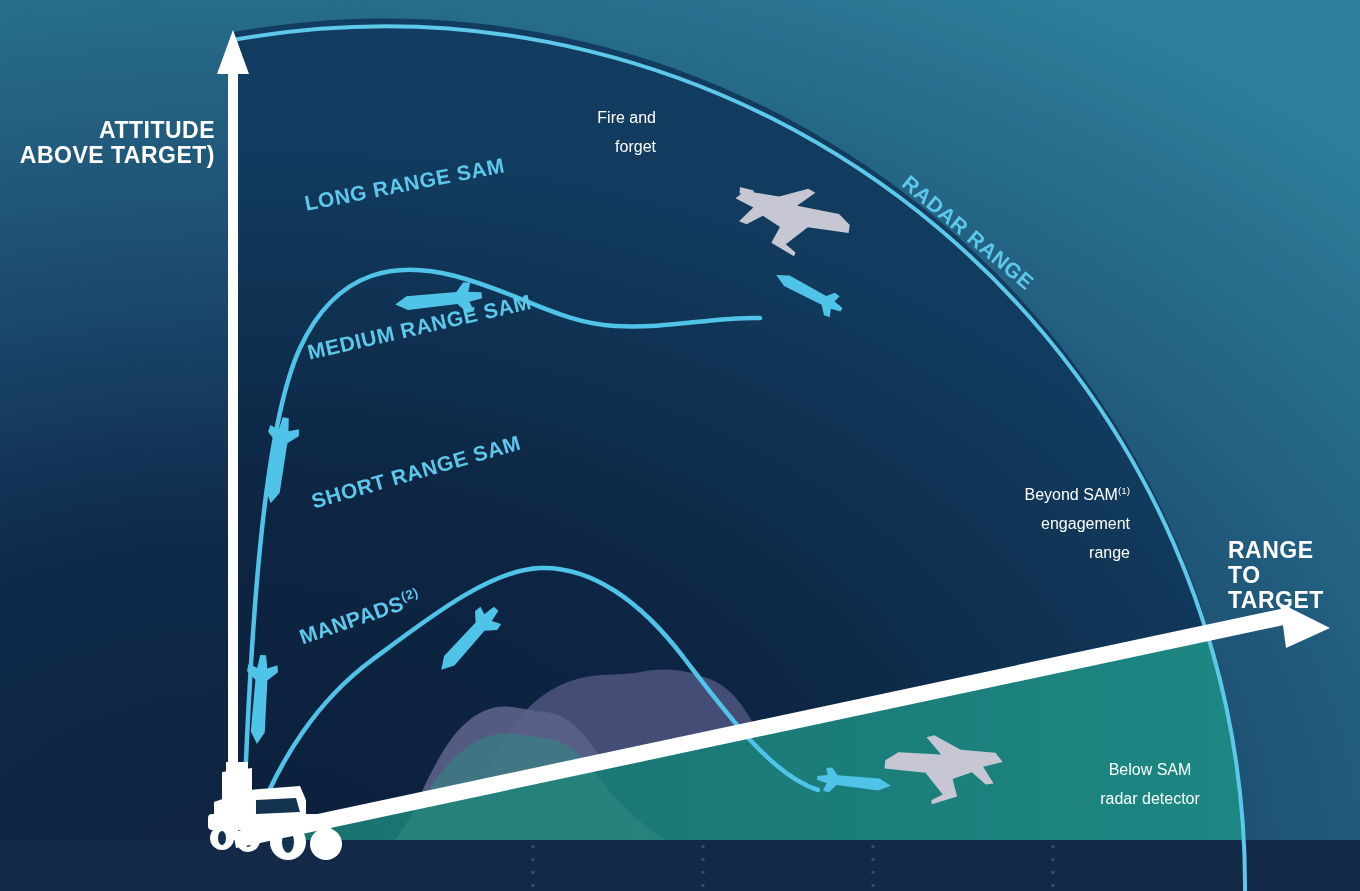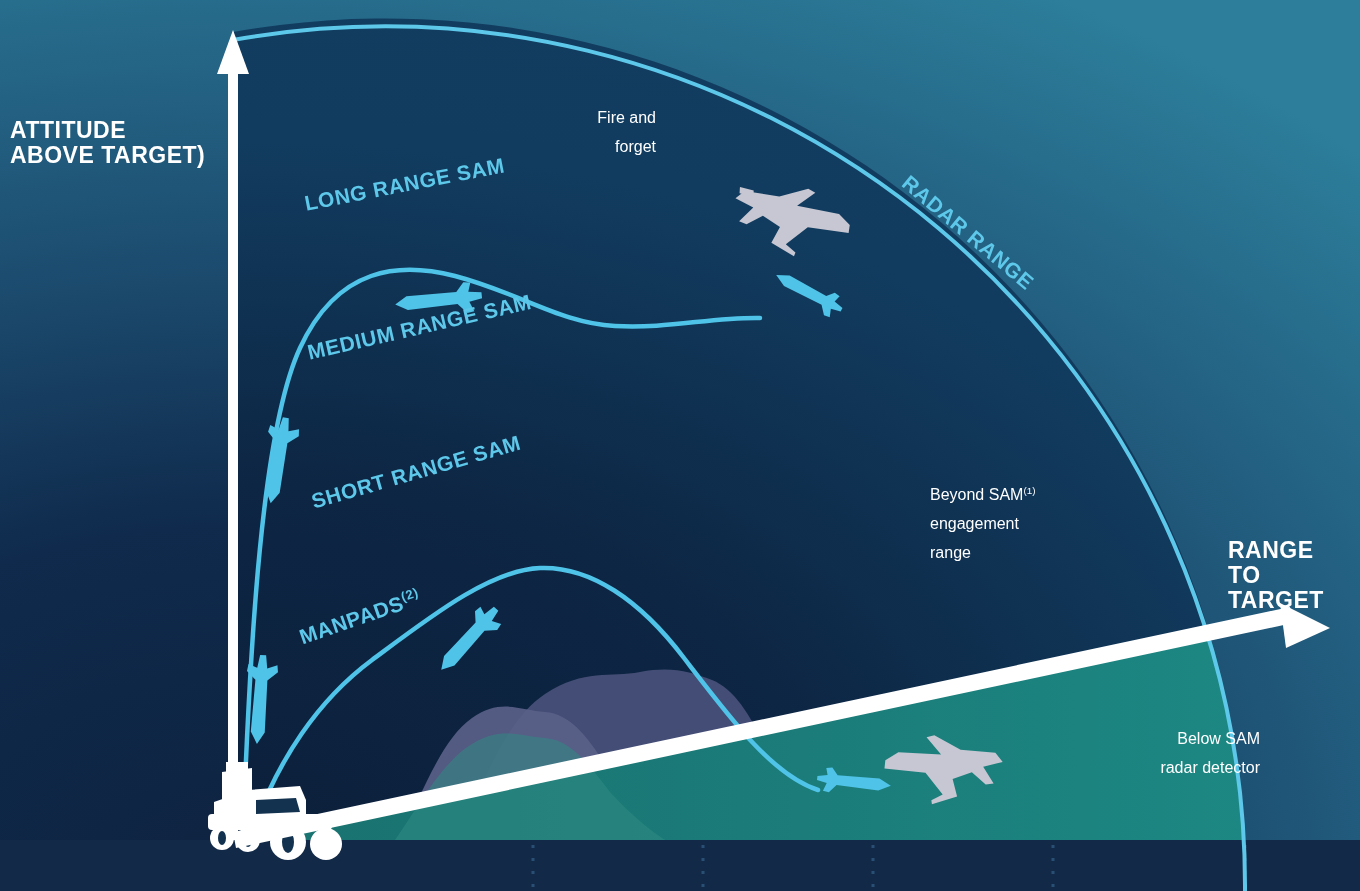"ATTITUDE" .axis-label { text-align: none -> right }
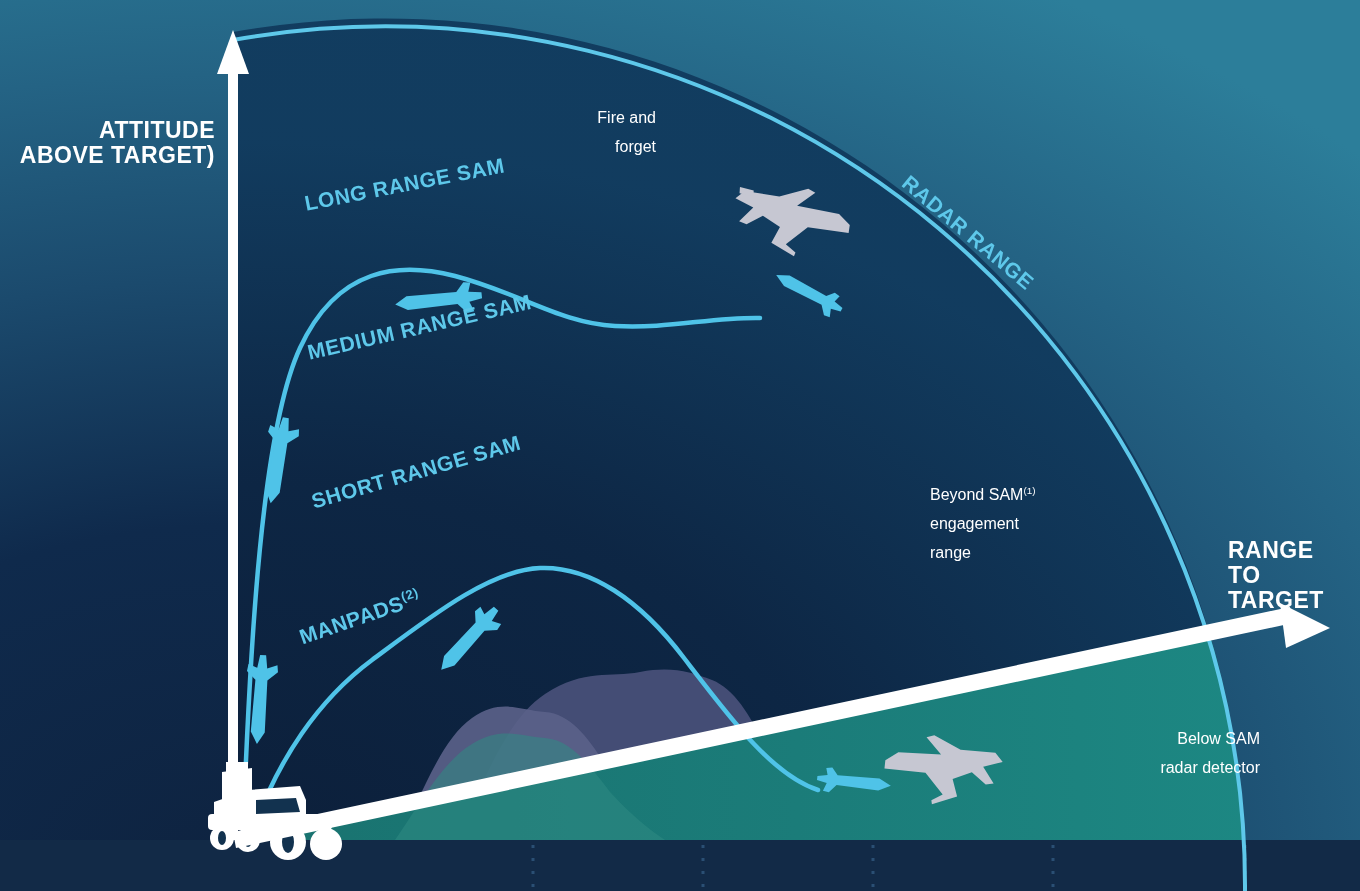"Beyond SAM(1)" div.lbl { text-align: left -> right }
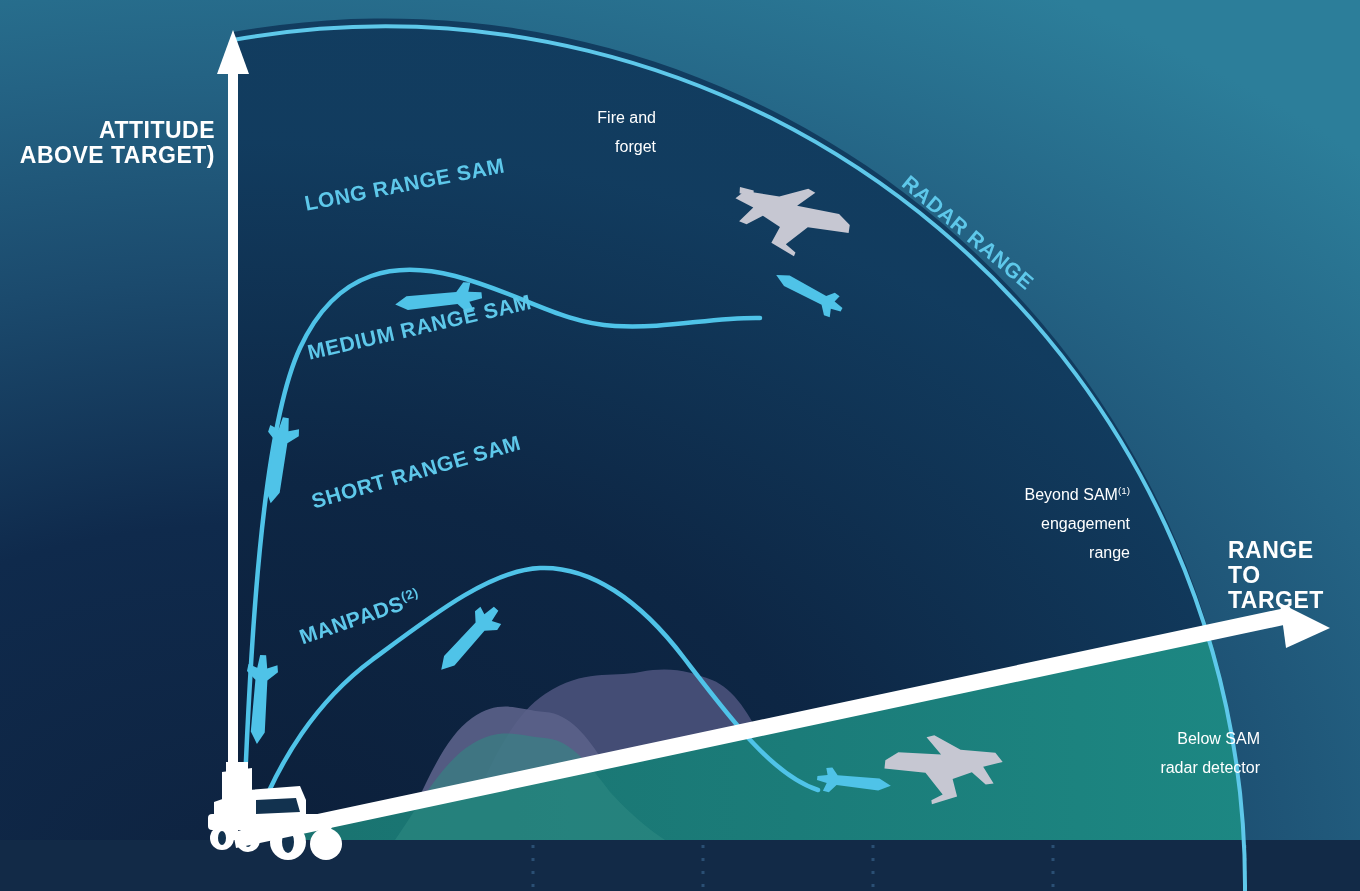"Below SAM" div.lbl { text-align: right -> center; top: 724px -> 755px }
